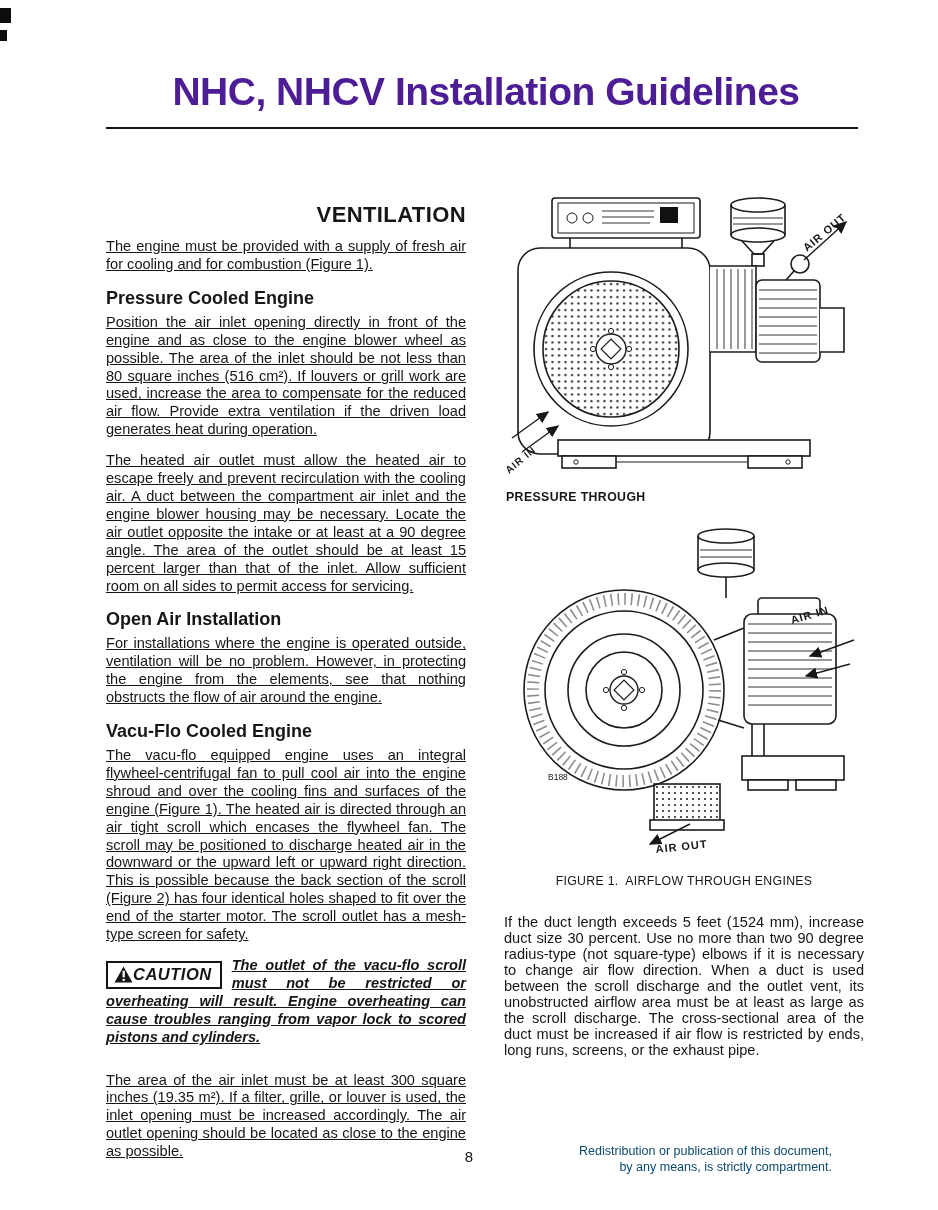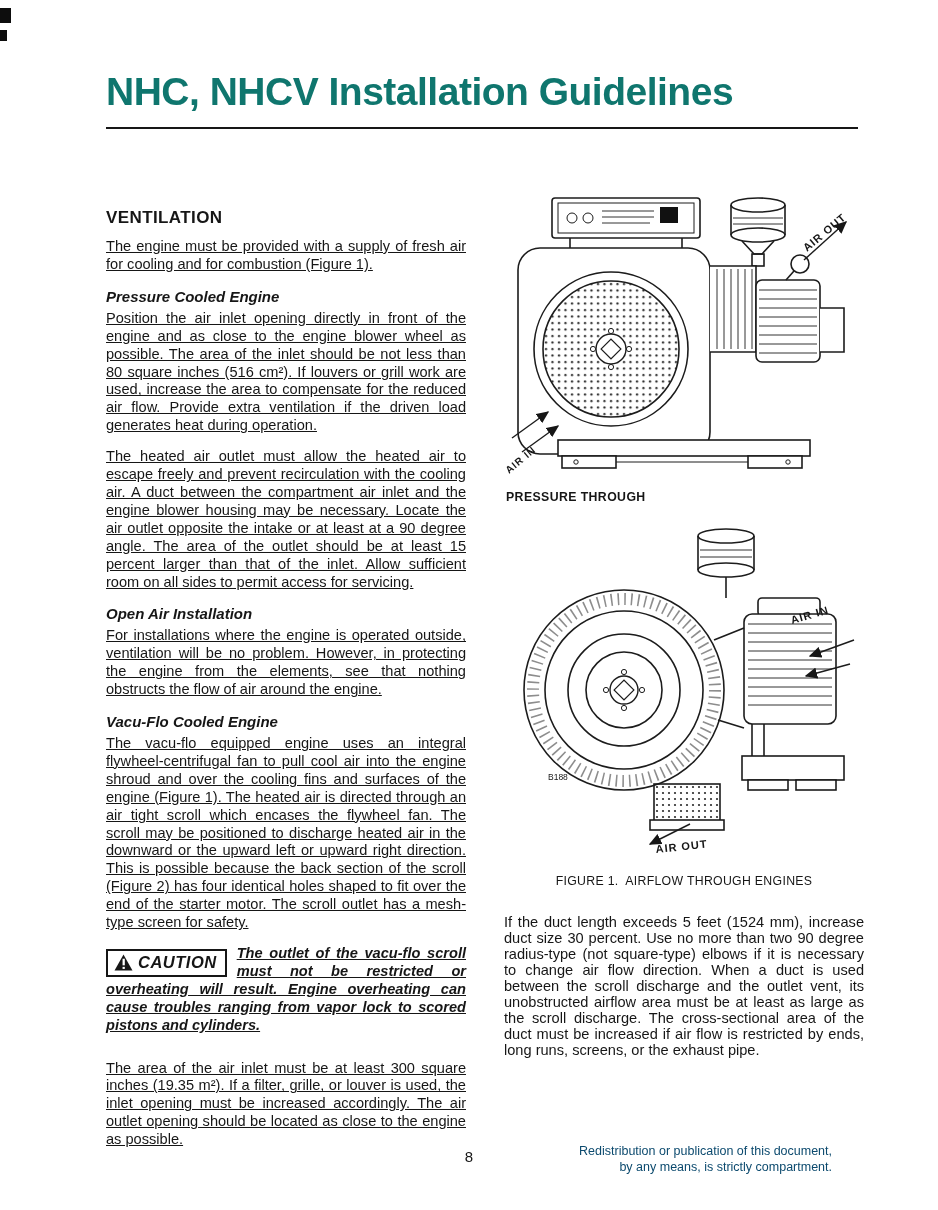"NHC, NHCV Installation Guidelines" .doc-title { color: #0f766e -> #4c1d95; text-align: none -> center }
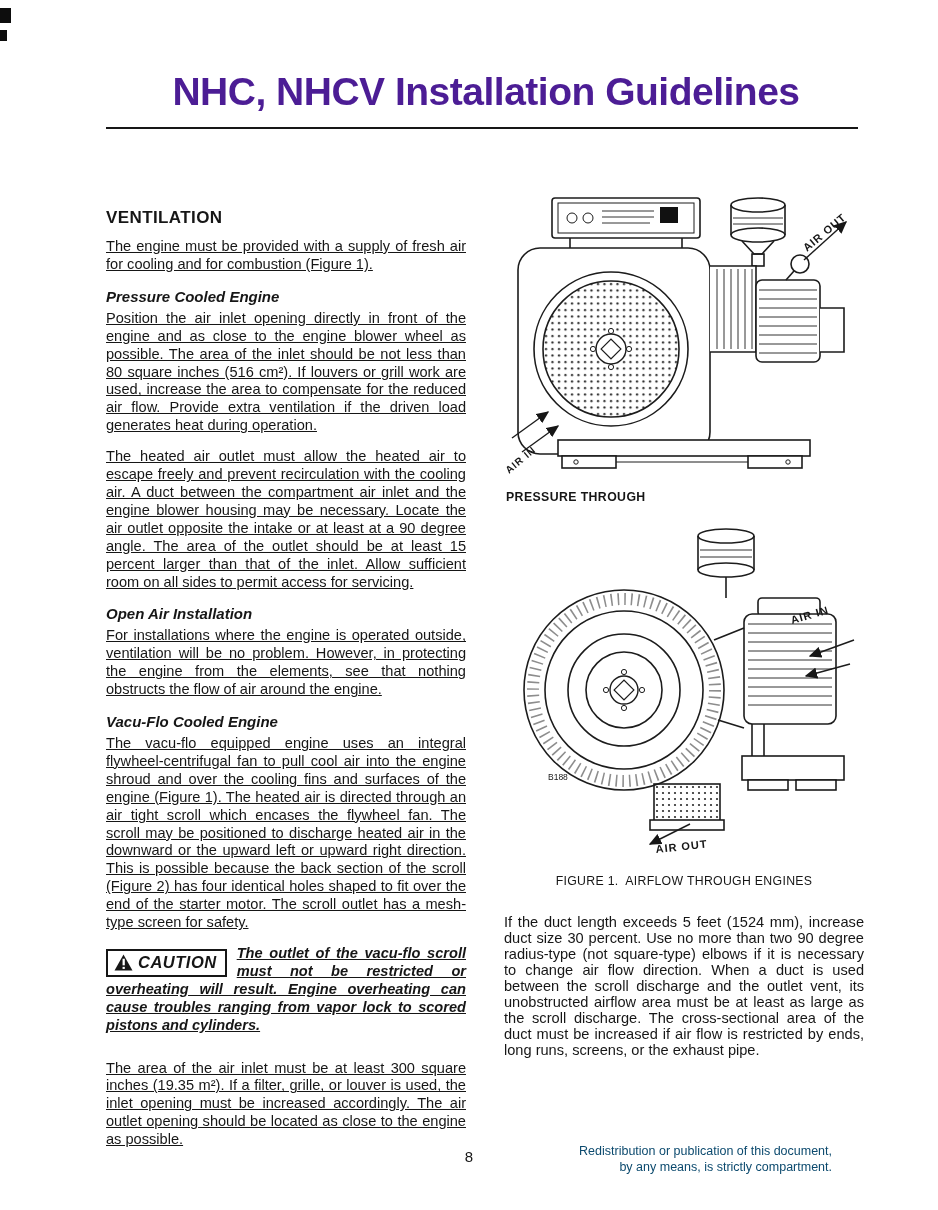"VENTILATION" h2.section { font-size: 17px -> 22px; margin: 18px 0 10px -> 12px 0 10px; text-align: left -> right }
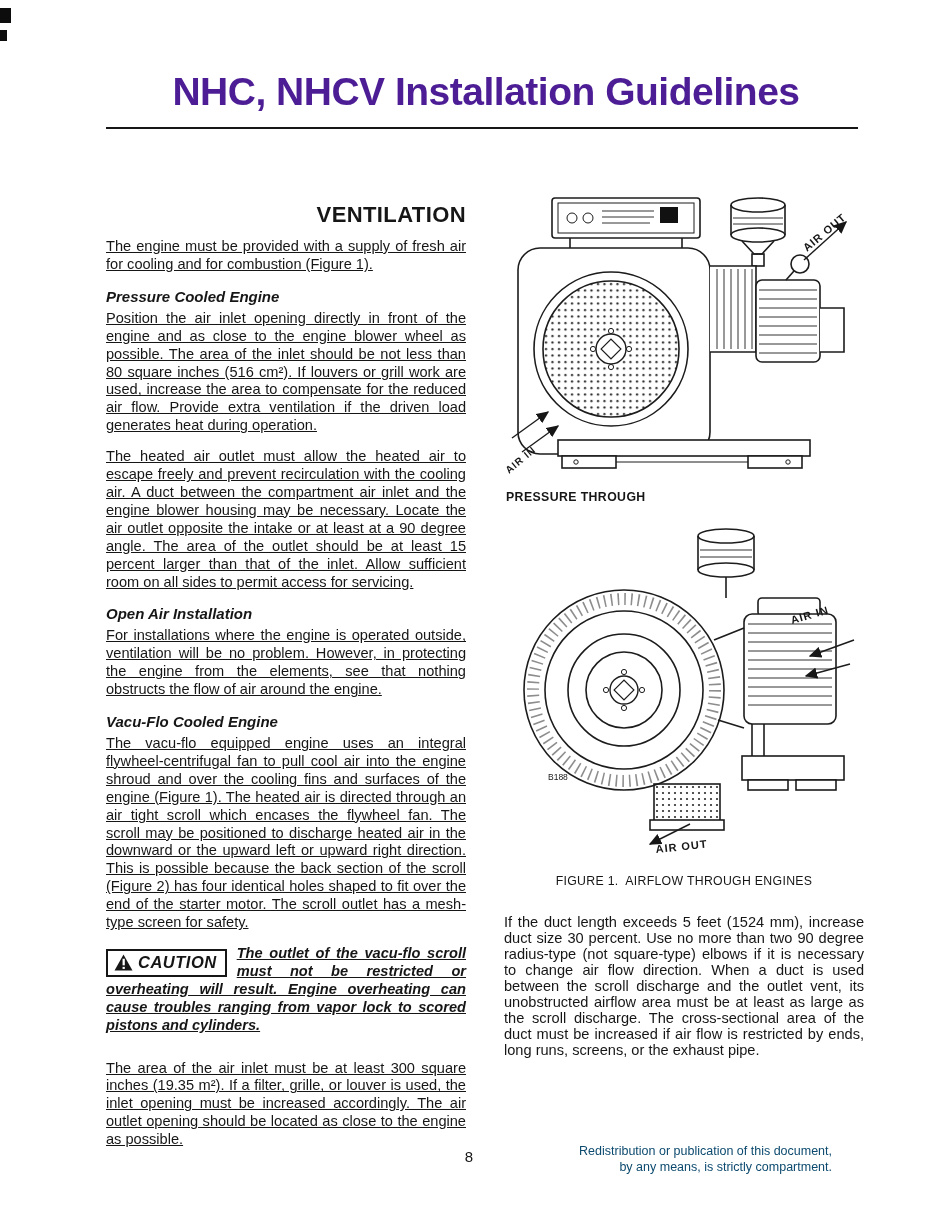"Pressure Cooled Engine" h3.sub { font-size: 15px -> 18px; font-style: italic -> none }
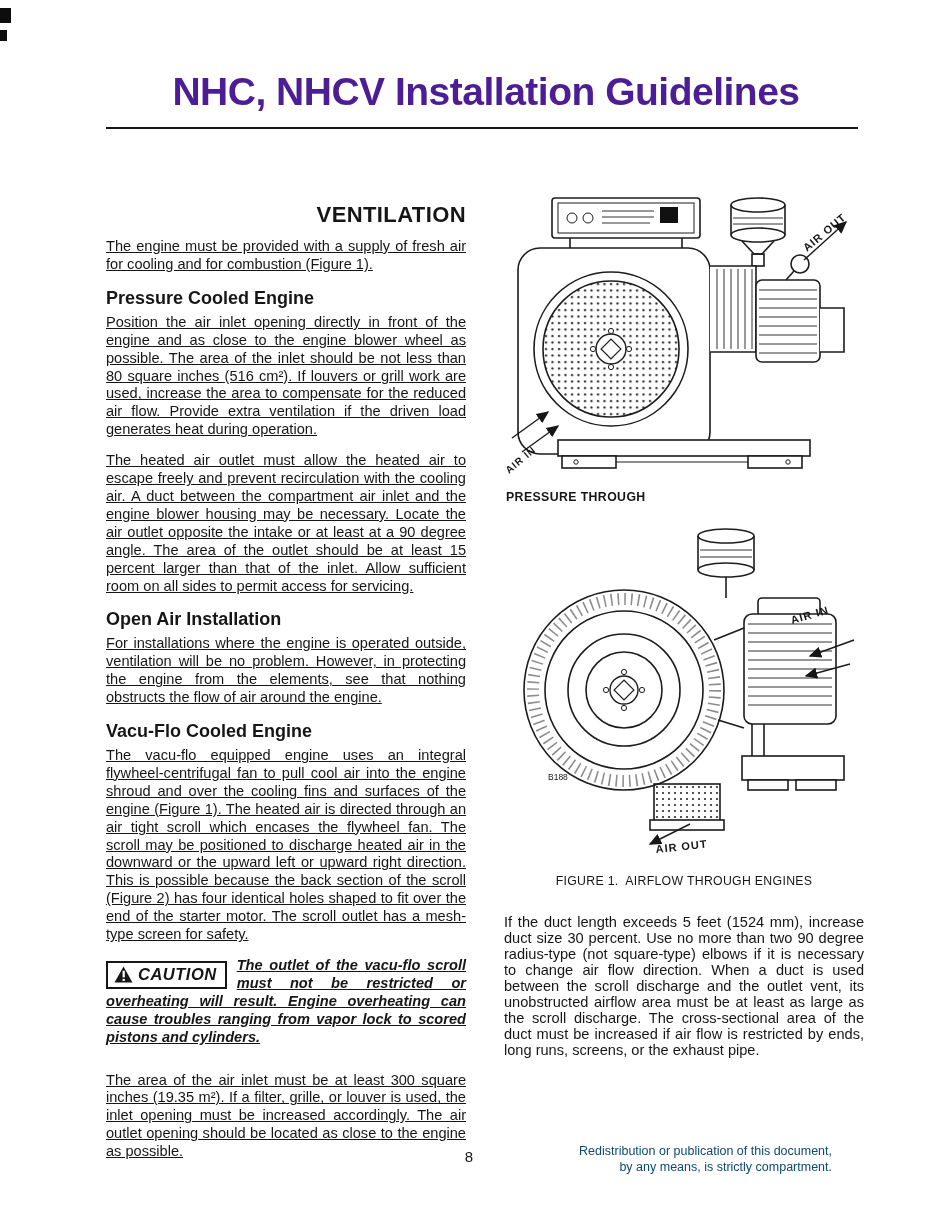"CAUTION" .caution-box { gap: 5px -> none }
